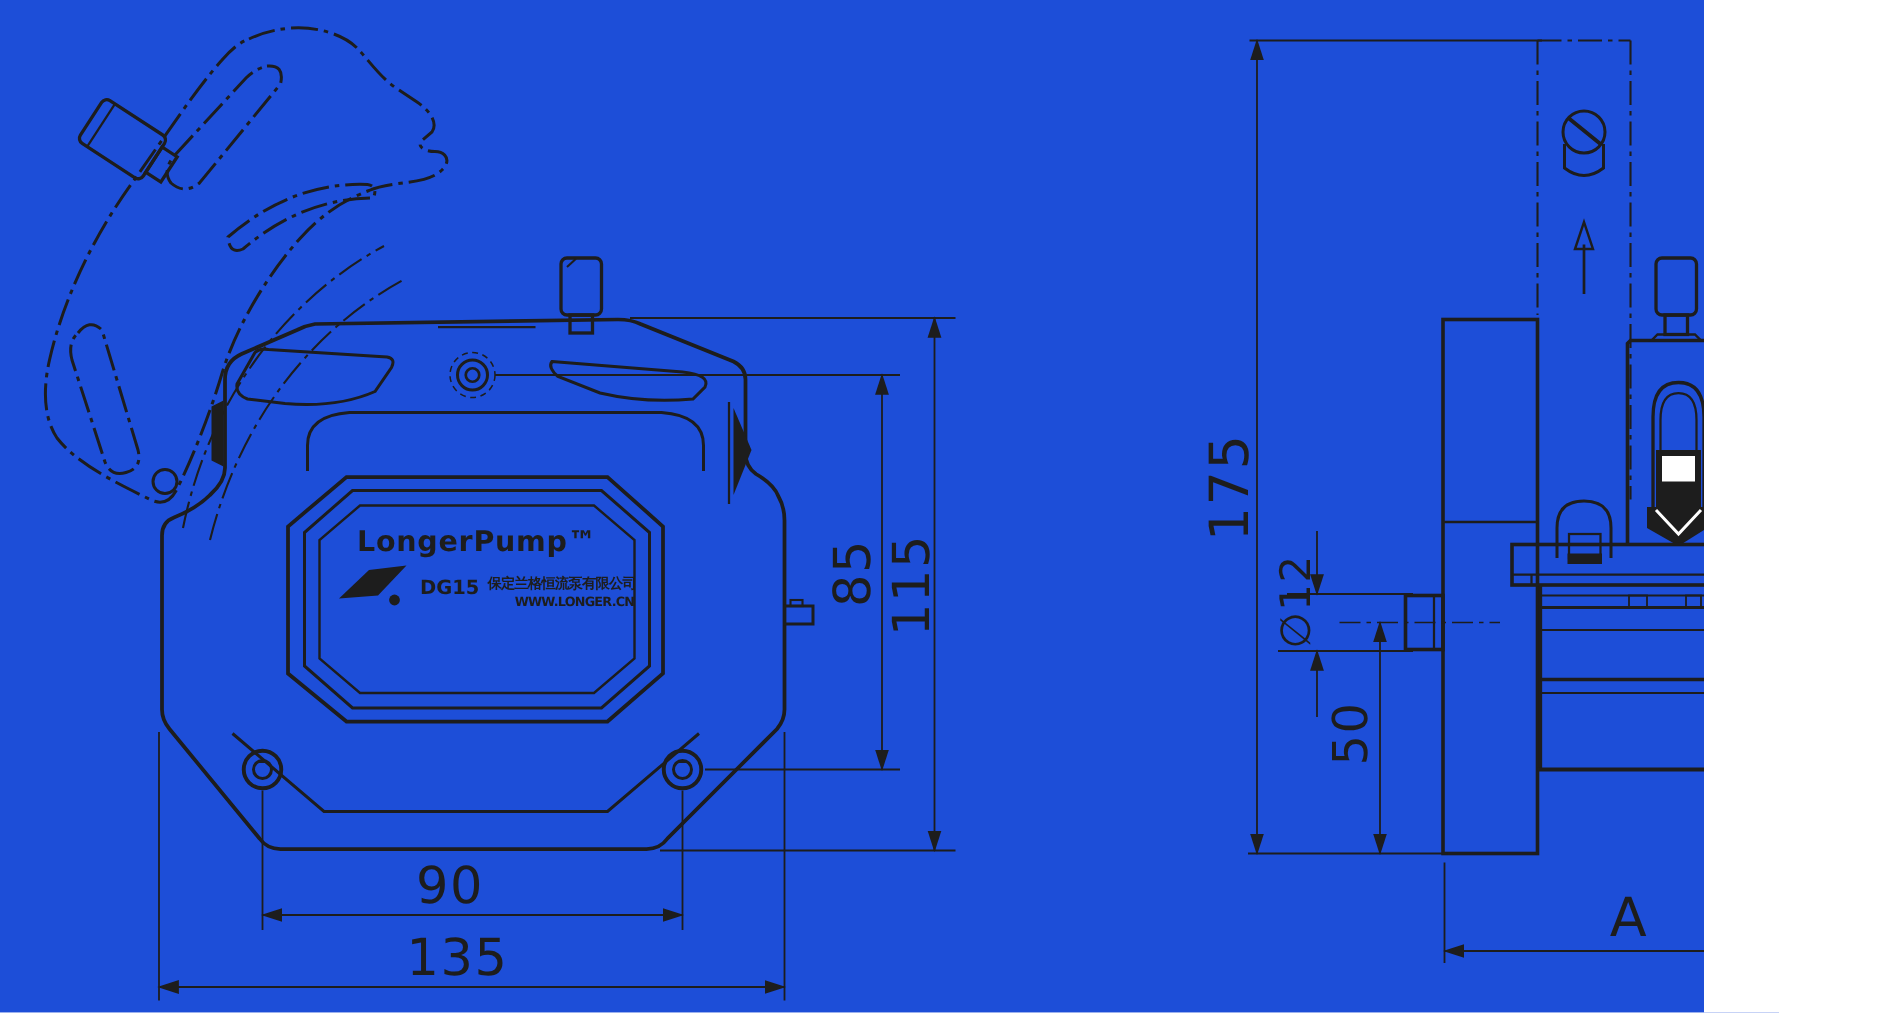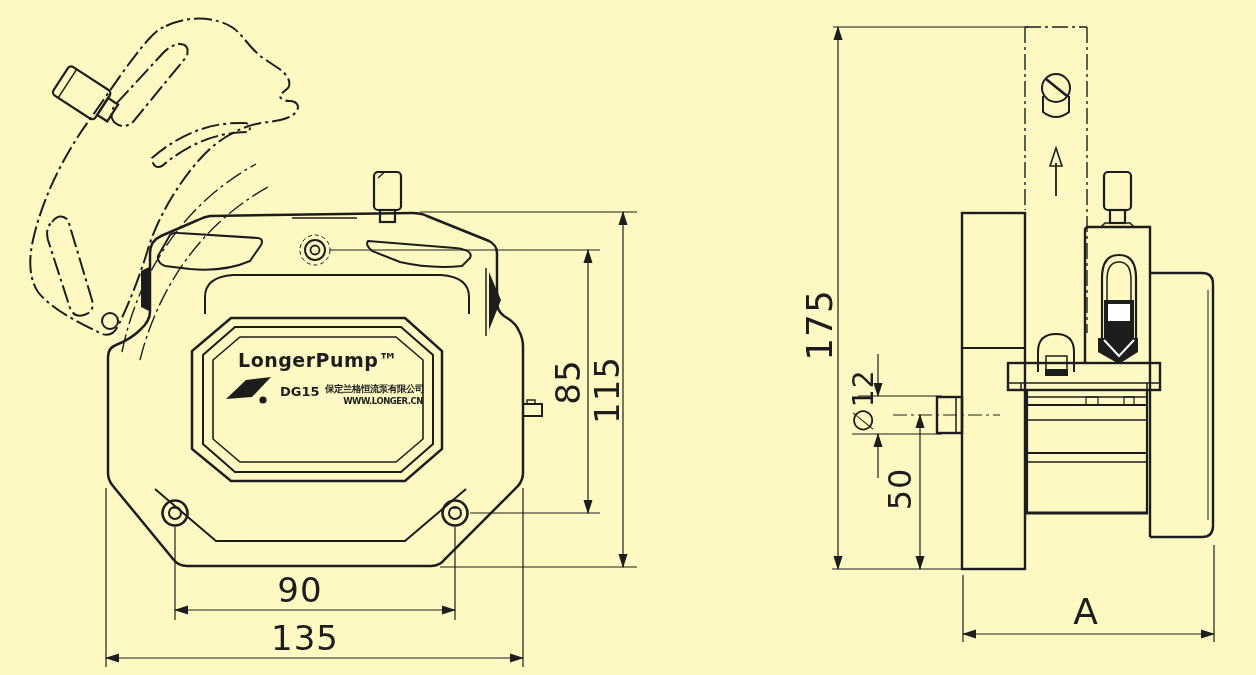"LongerPump™" .stage { background: #fef9c3 -> #1d4ed8; width: 1256px -> 1136px }
